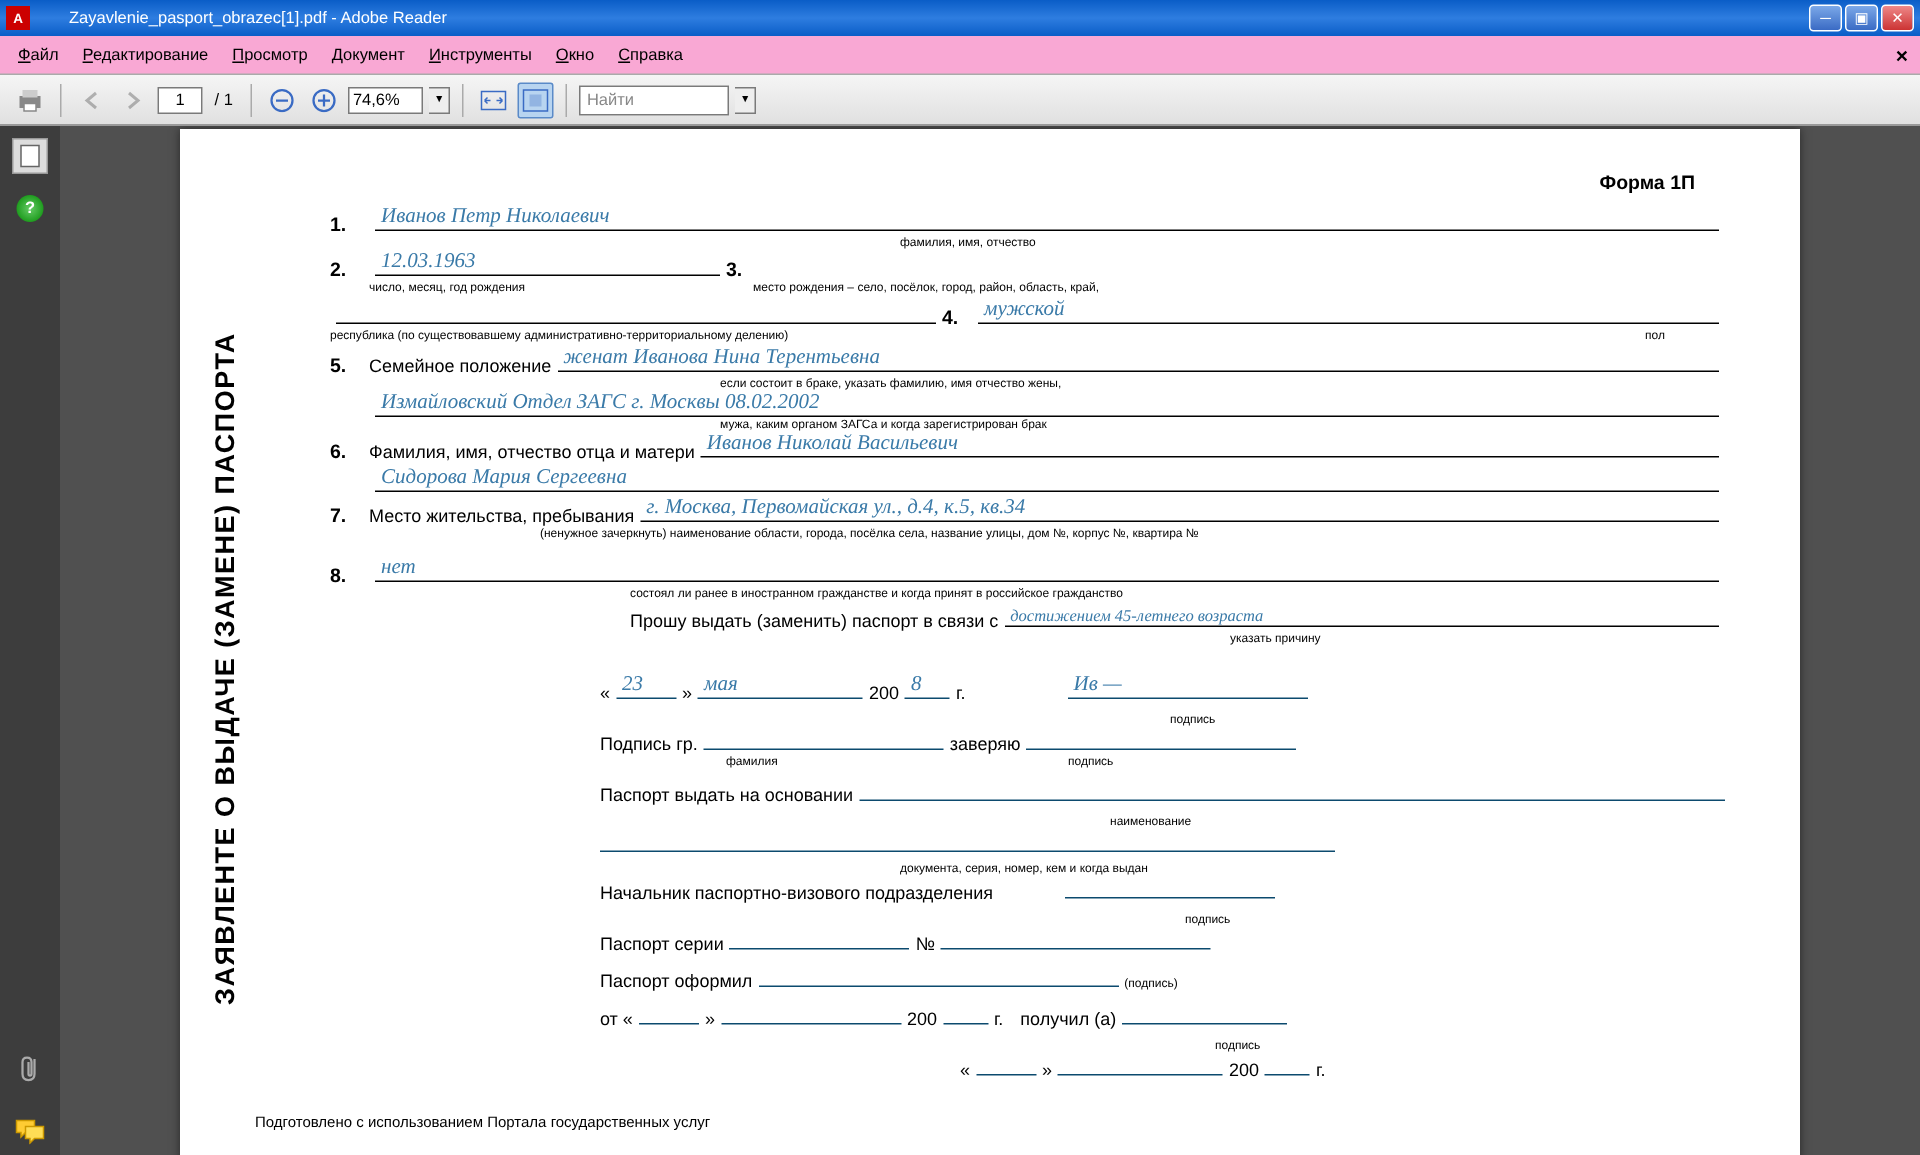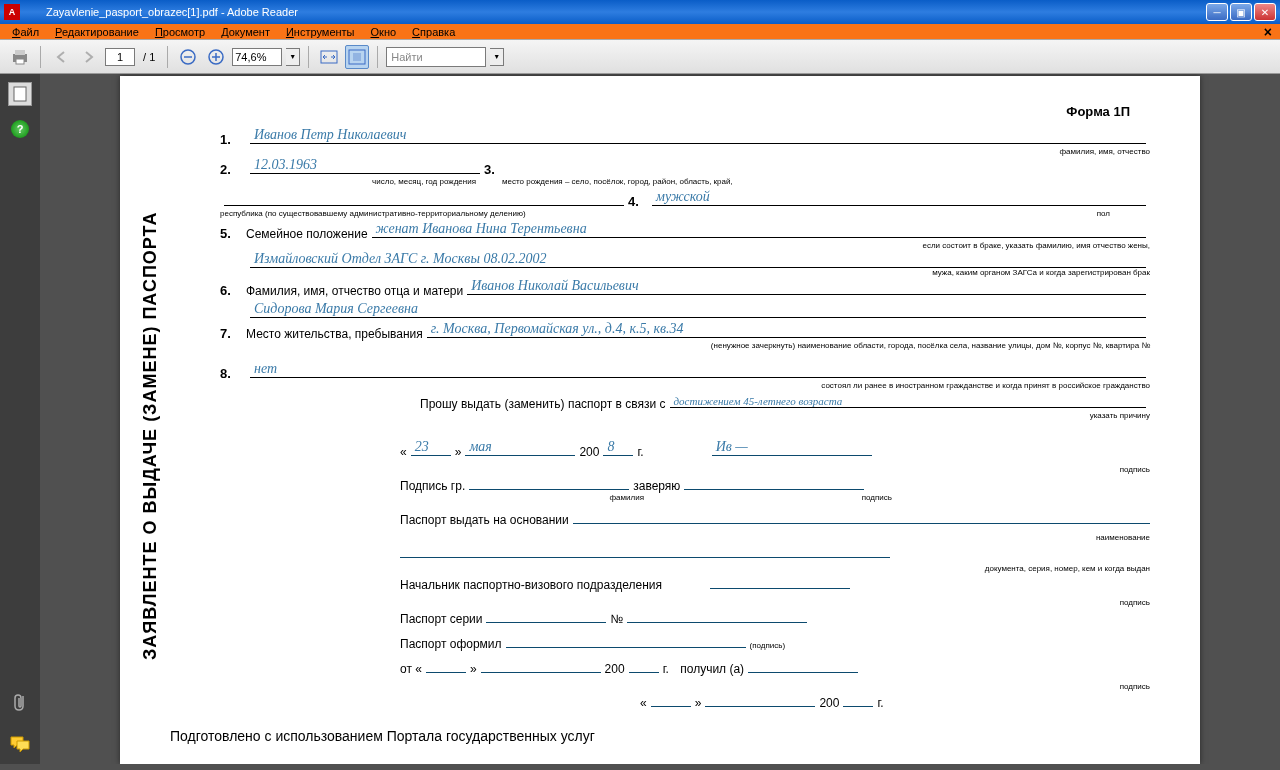"Файл" .menubar { background: #f97316 -> #f9a8d4; height: 16px -> 26px }
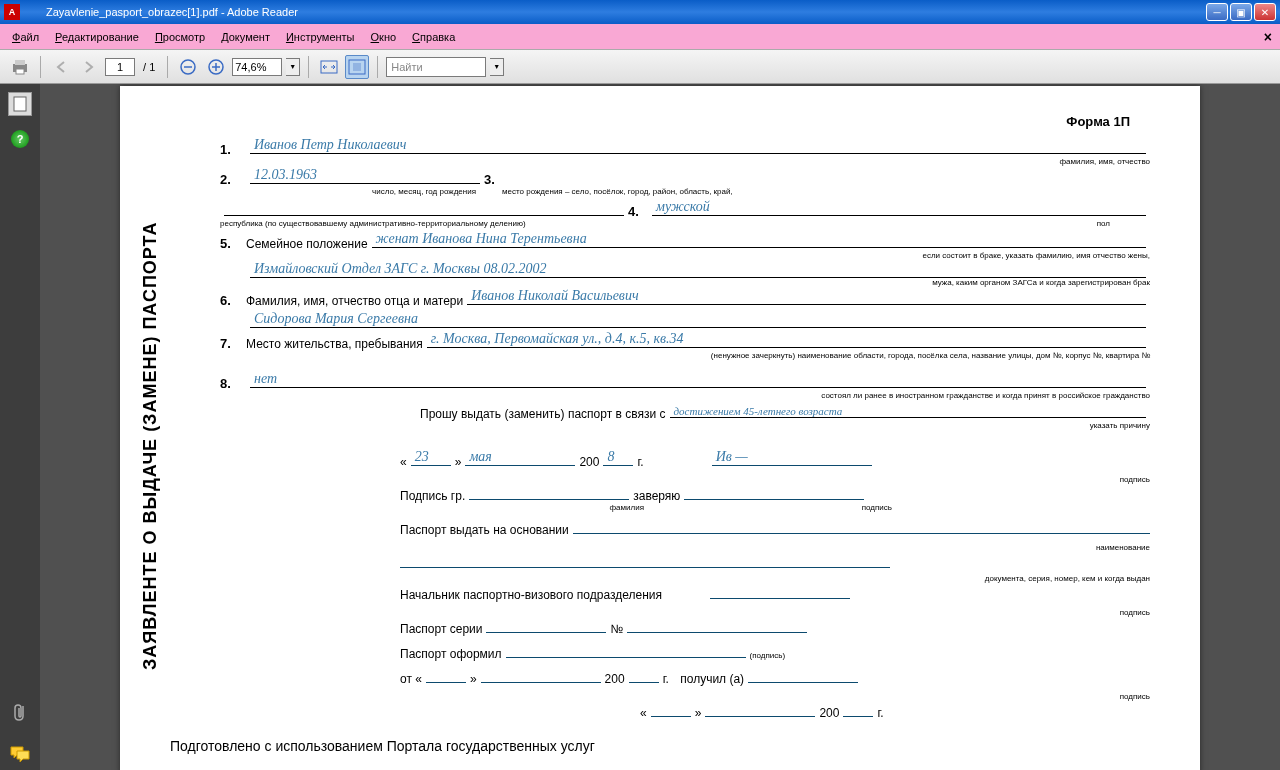"фамилия, имя, отчество" .hint { text-align: right -> left }
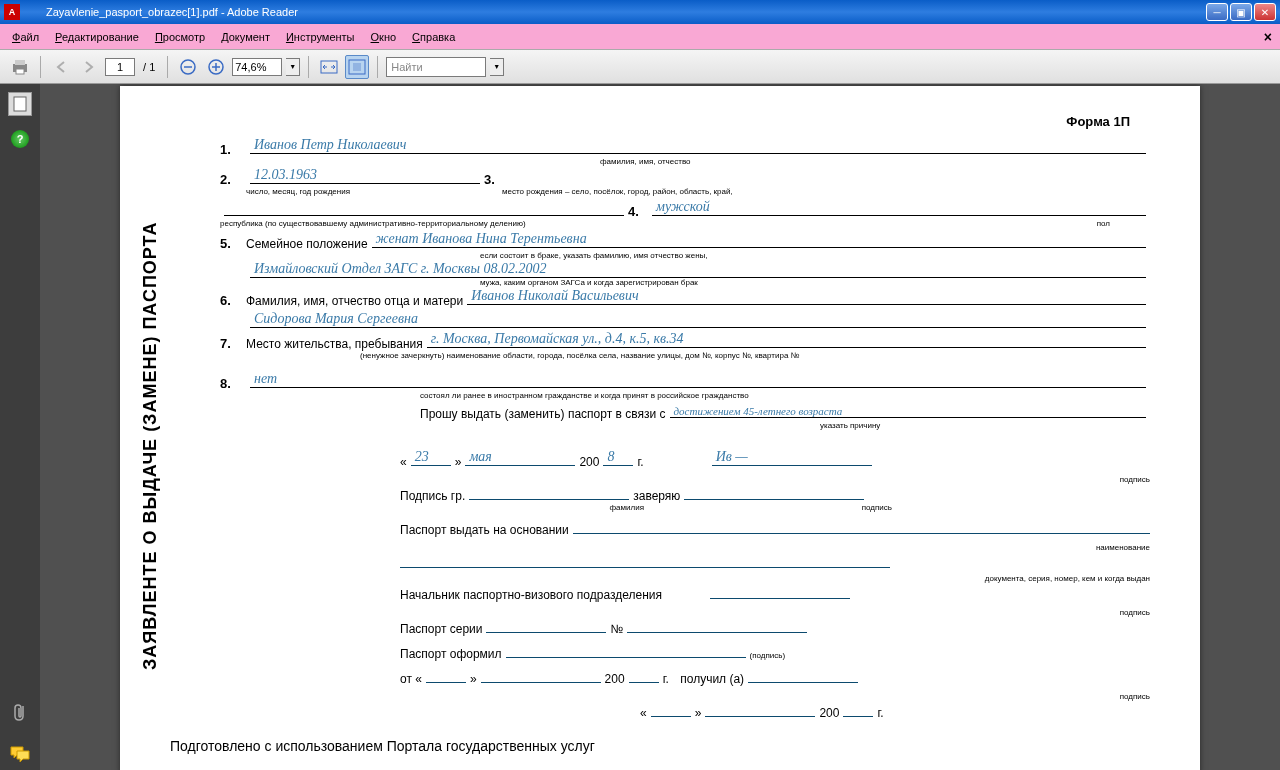"подпись" .lhint { text-align: right -> left }
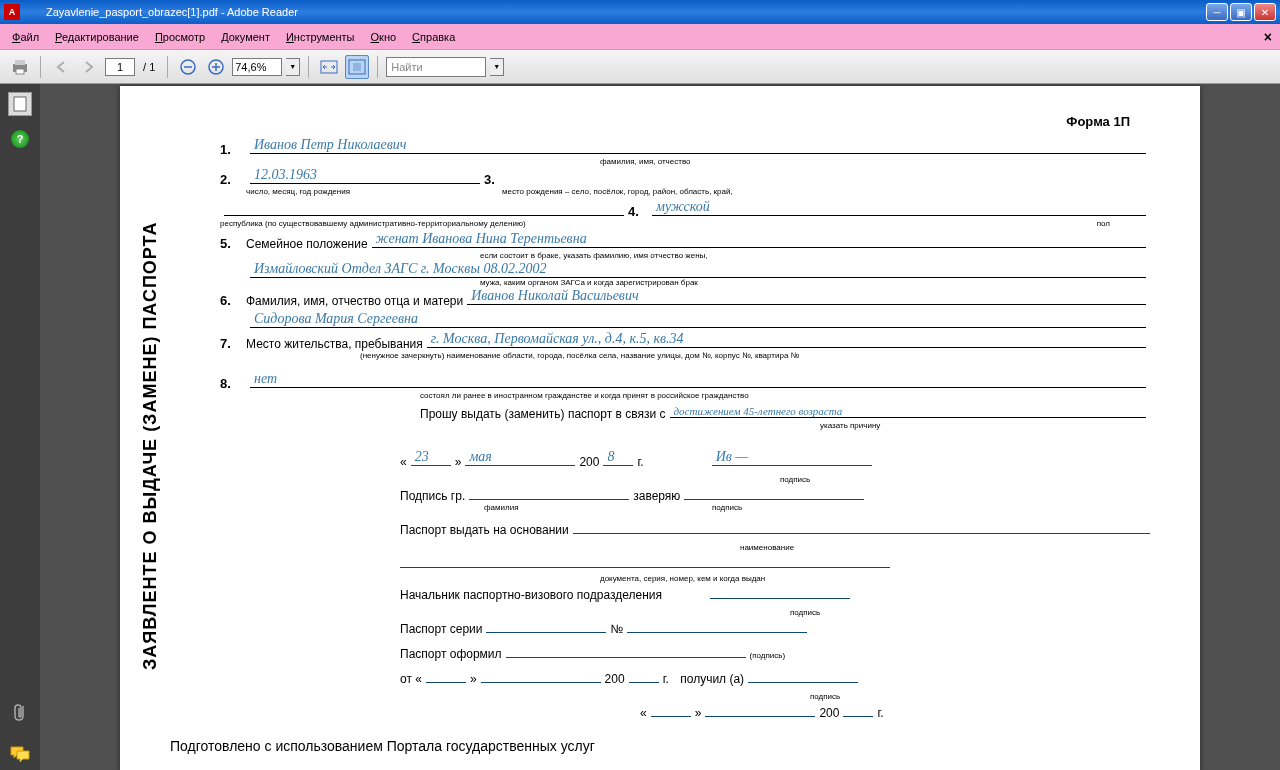"Подготовлено с использованием Портала" .footer-note { font-size: 14px -> 10px }
